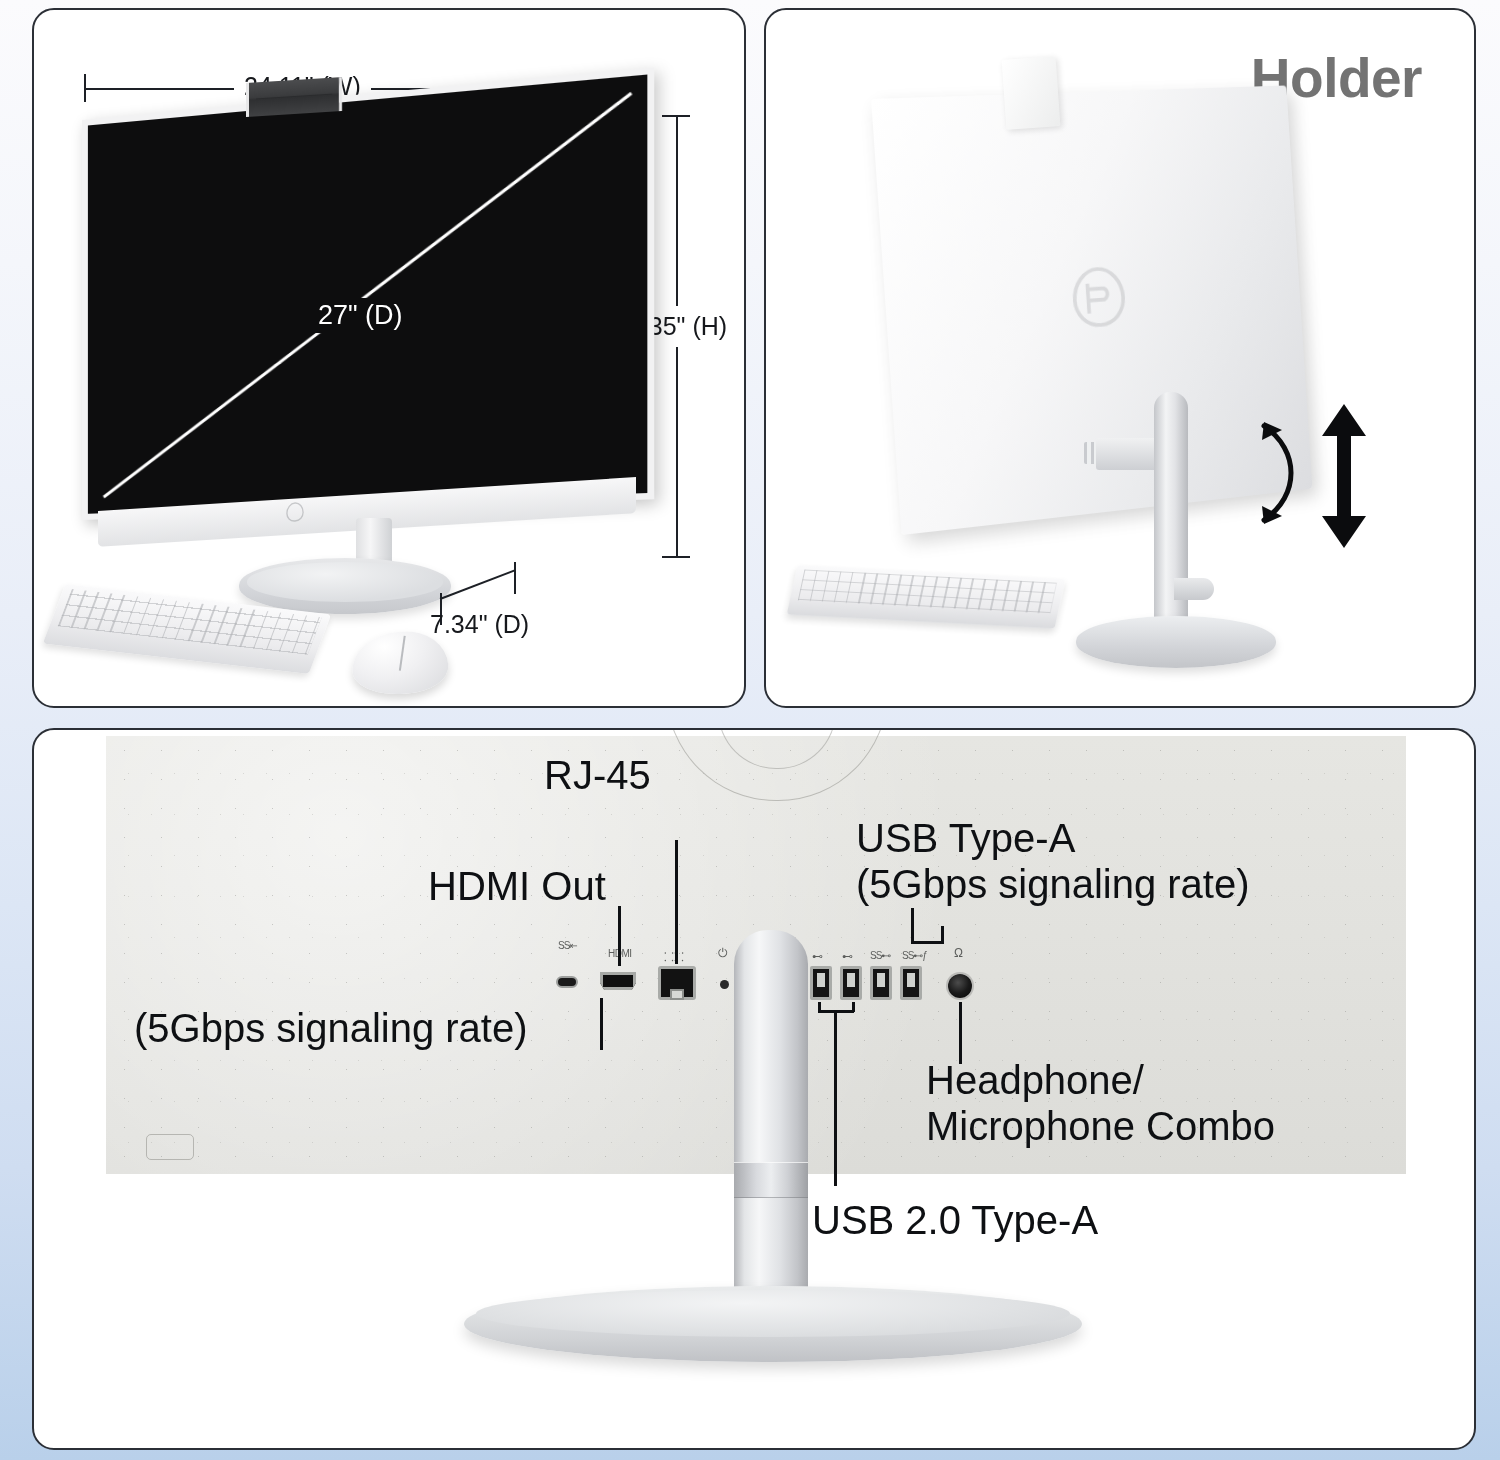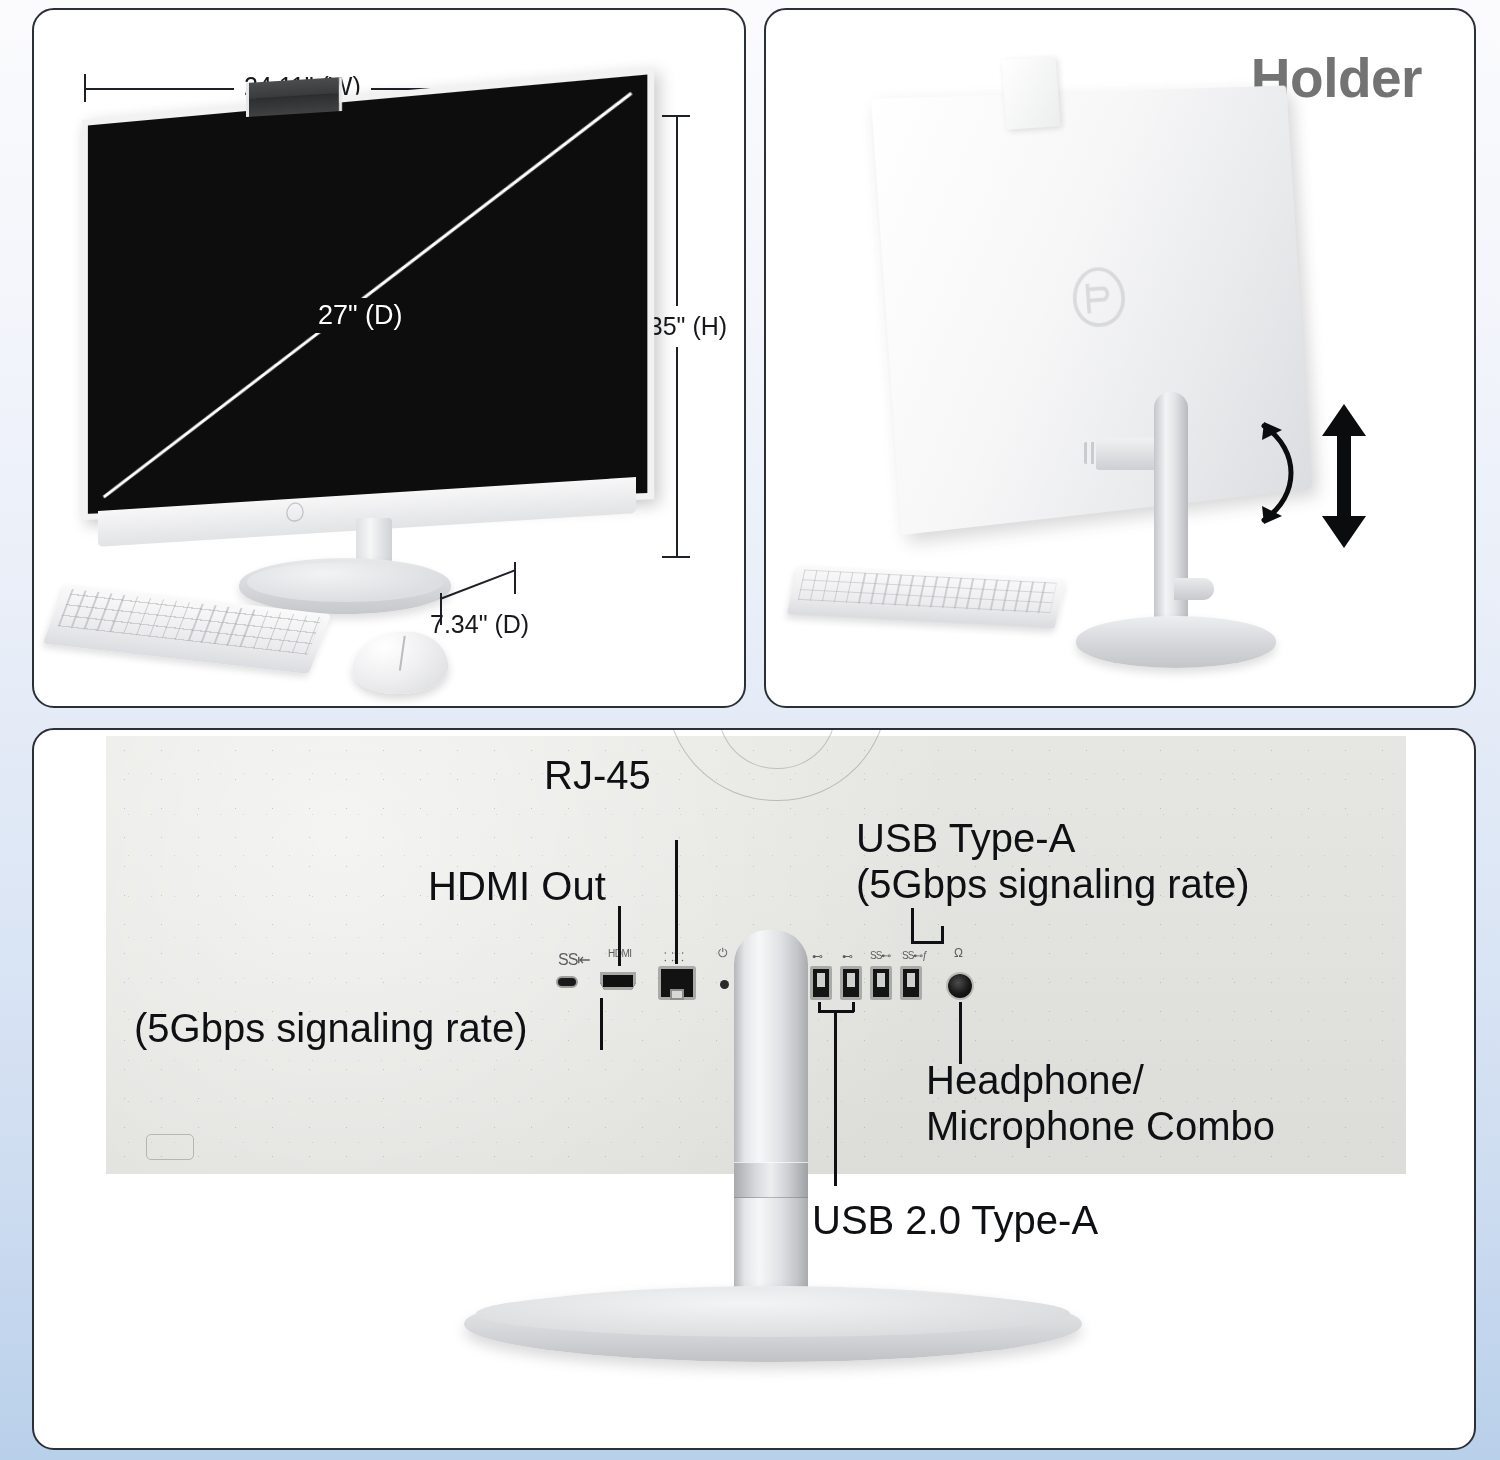"SS⇤" div.icon-gly { font-size: 16px -> 10px; top: 220px -> 210px }
